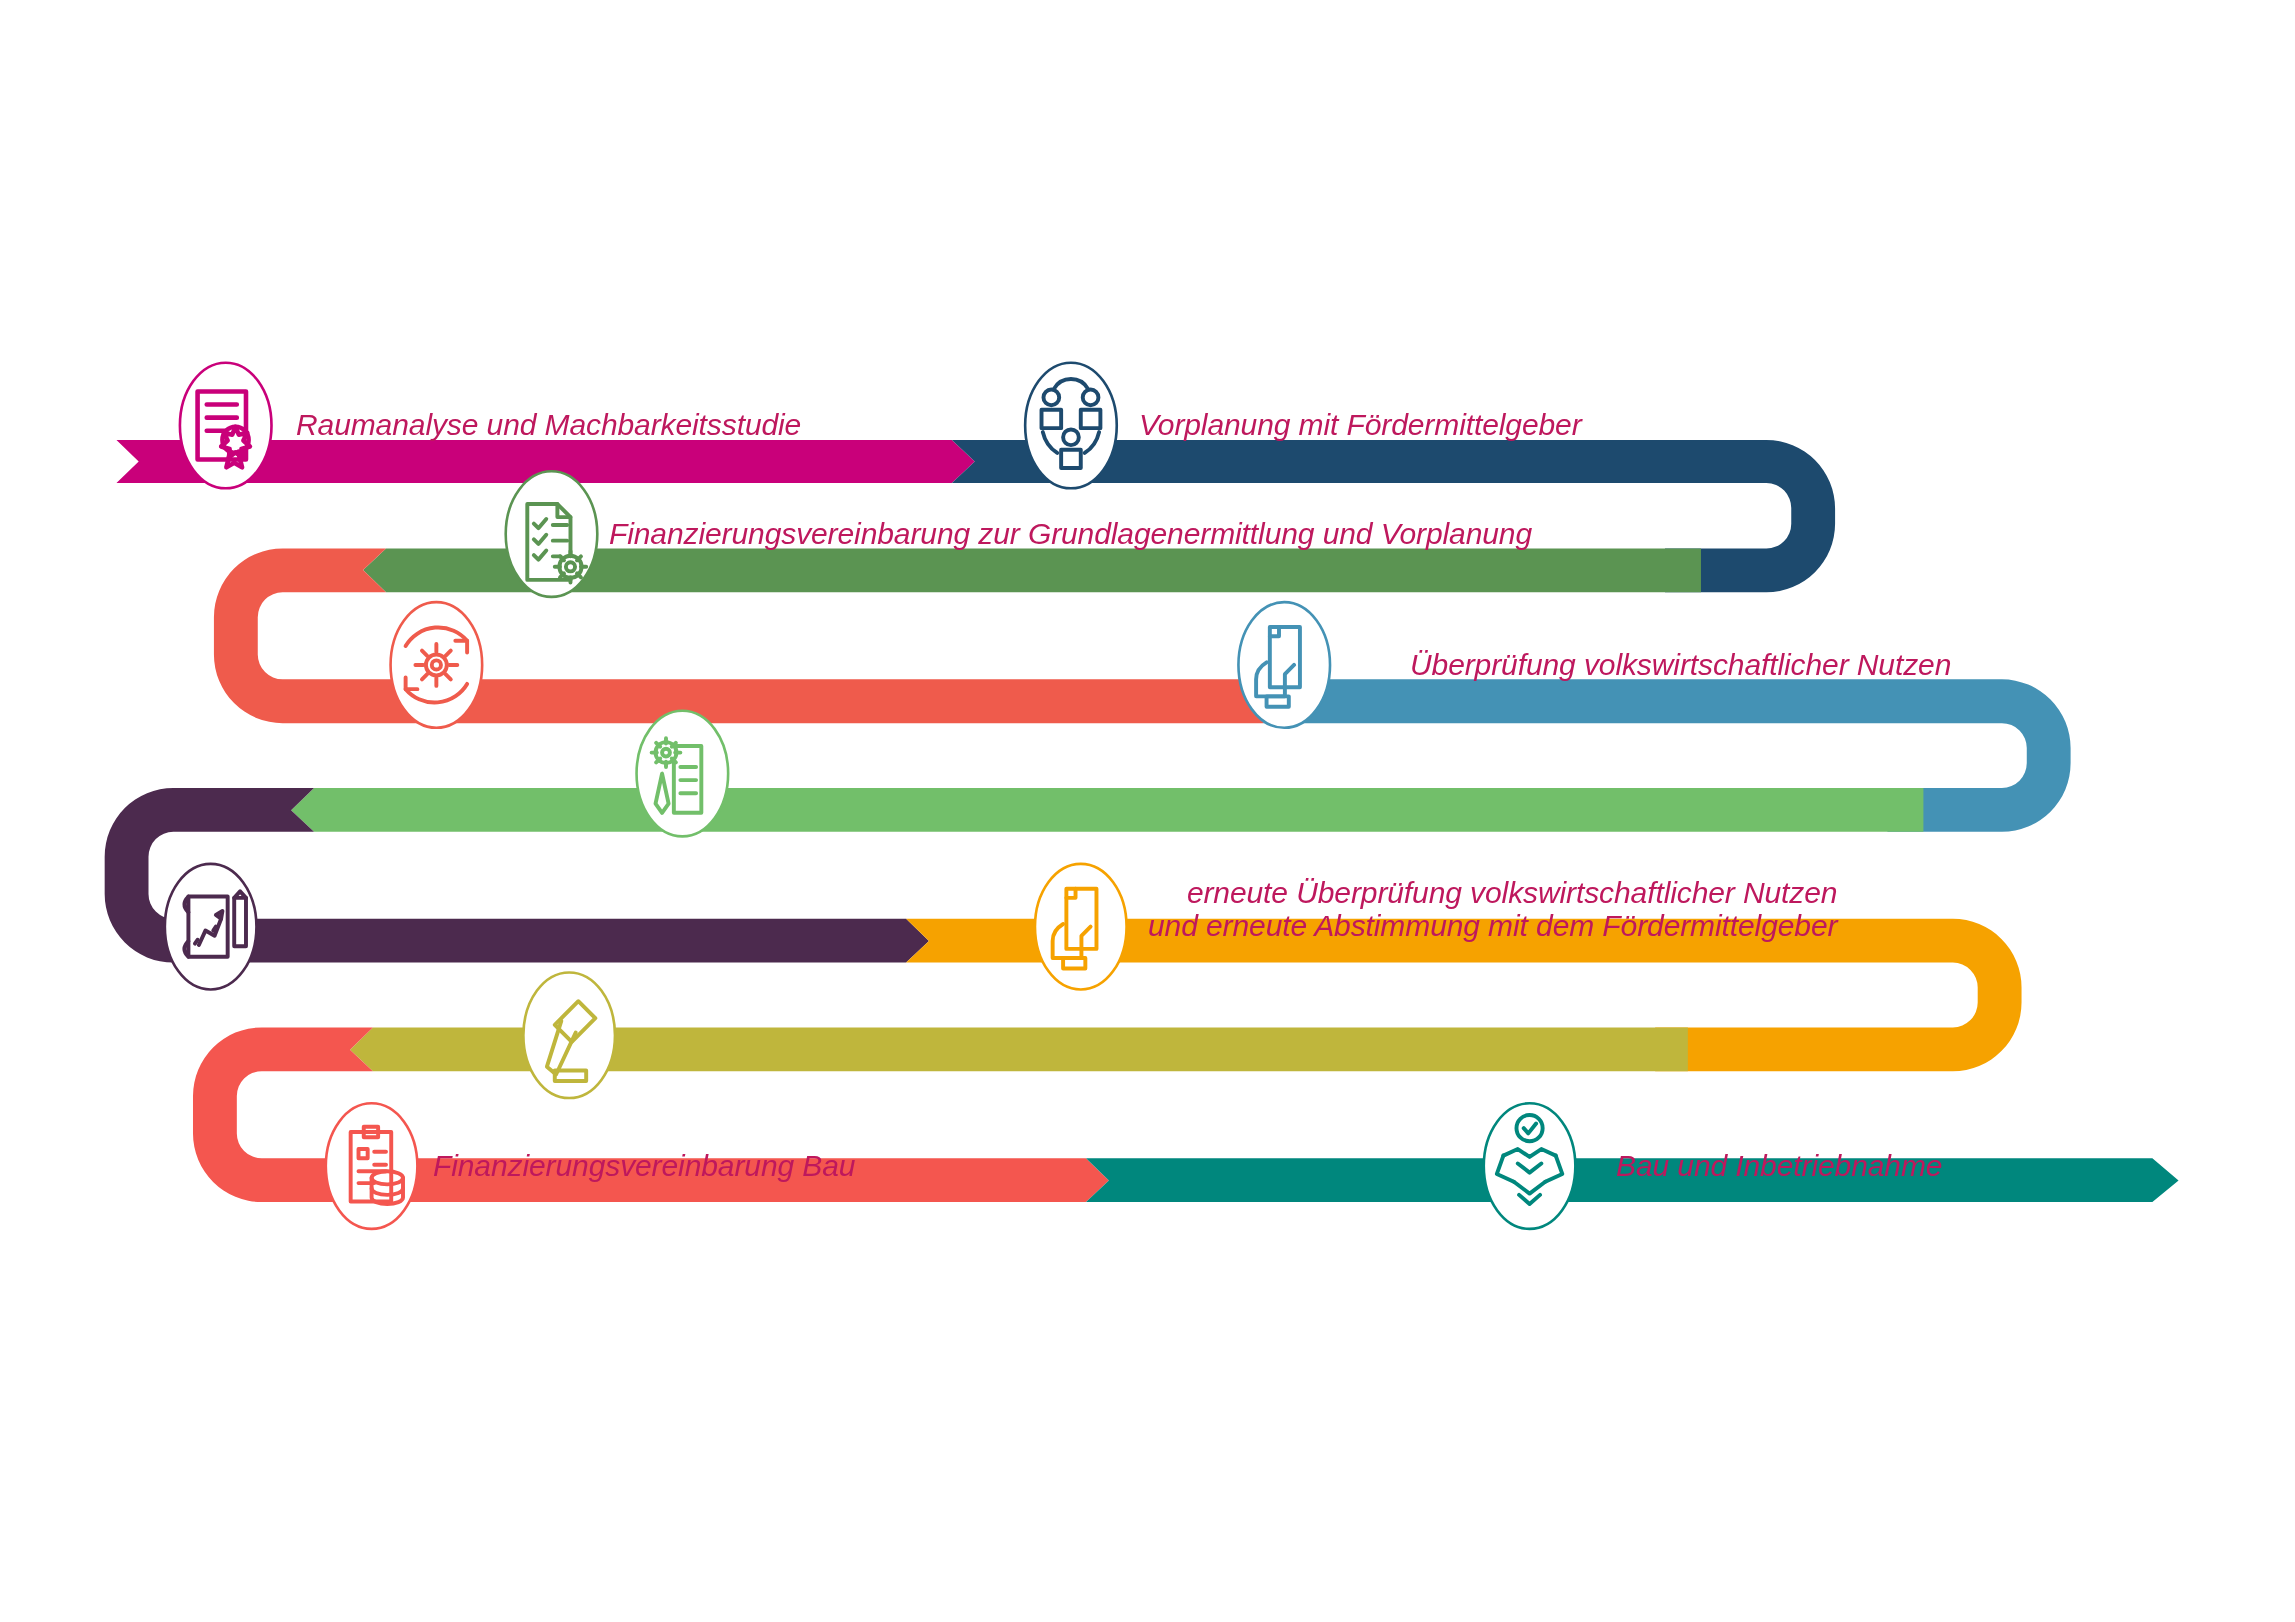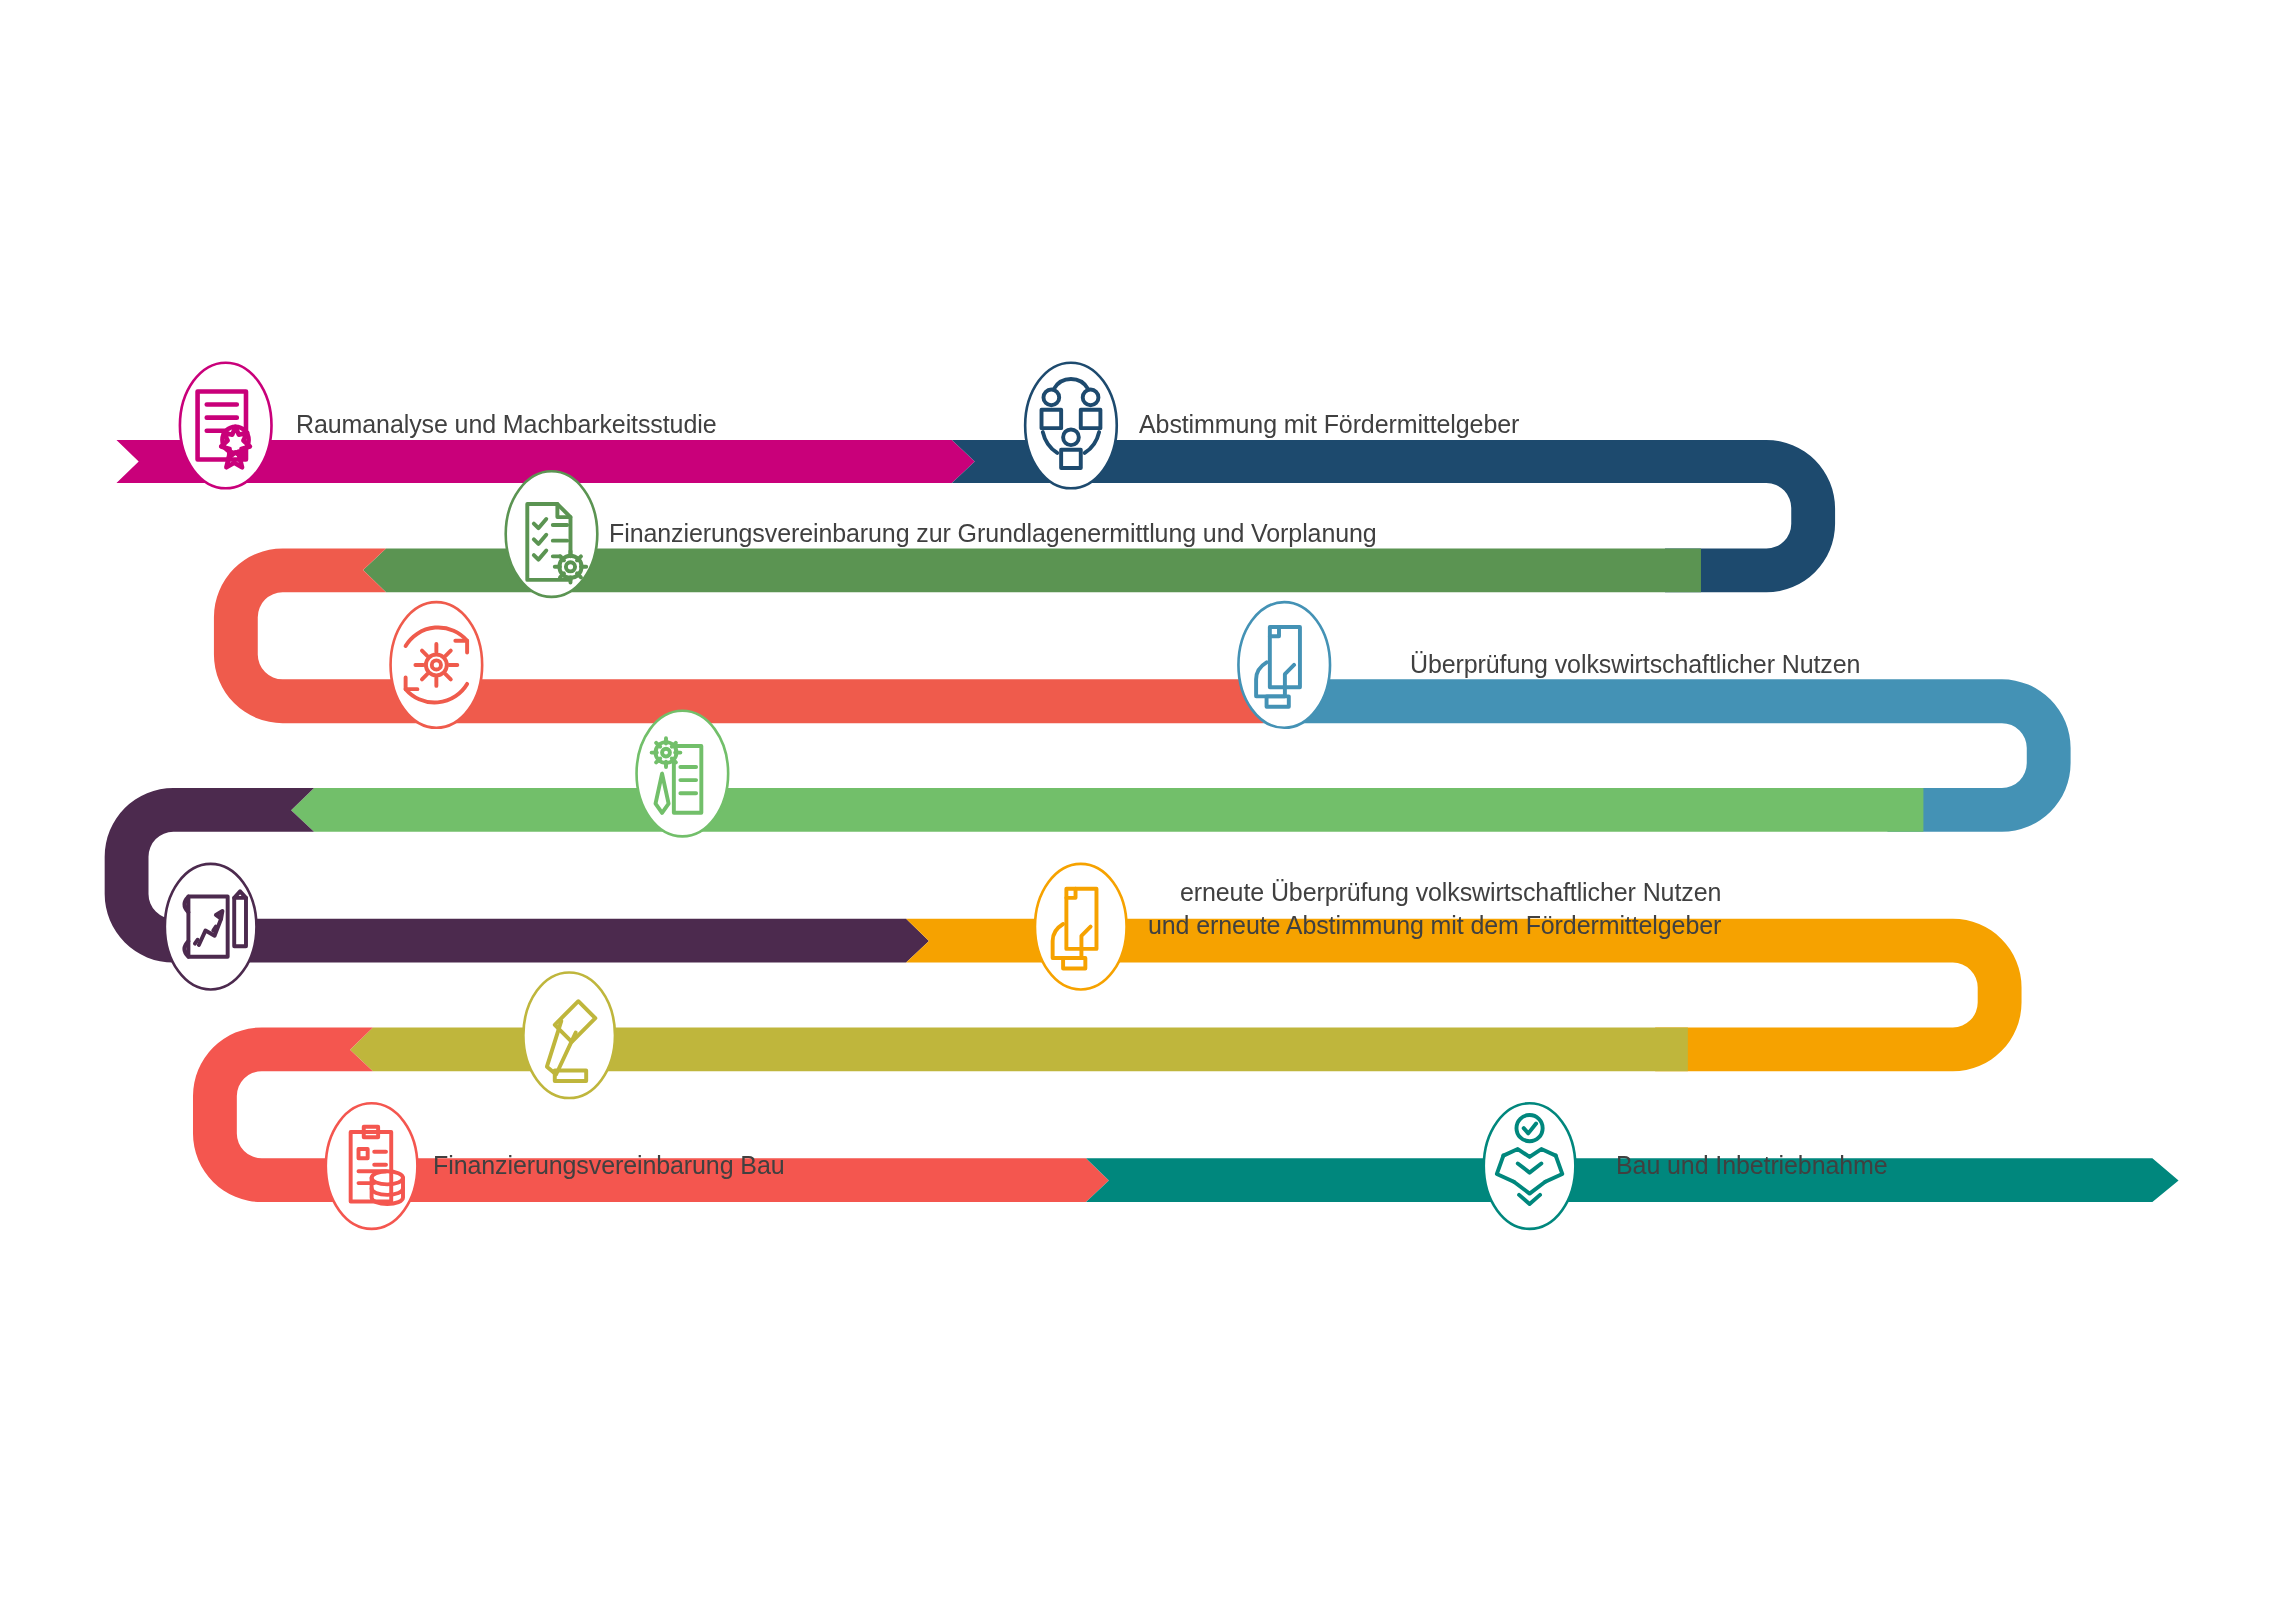"Raumanalyse und Machbarkeitsstudie" .label { color: #404040 -> #be185d; font-size: 25px -> 30px; font-style: none -> italic }
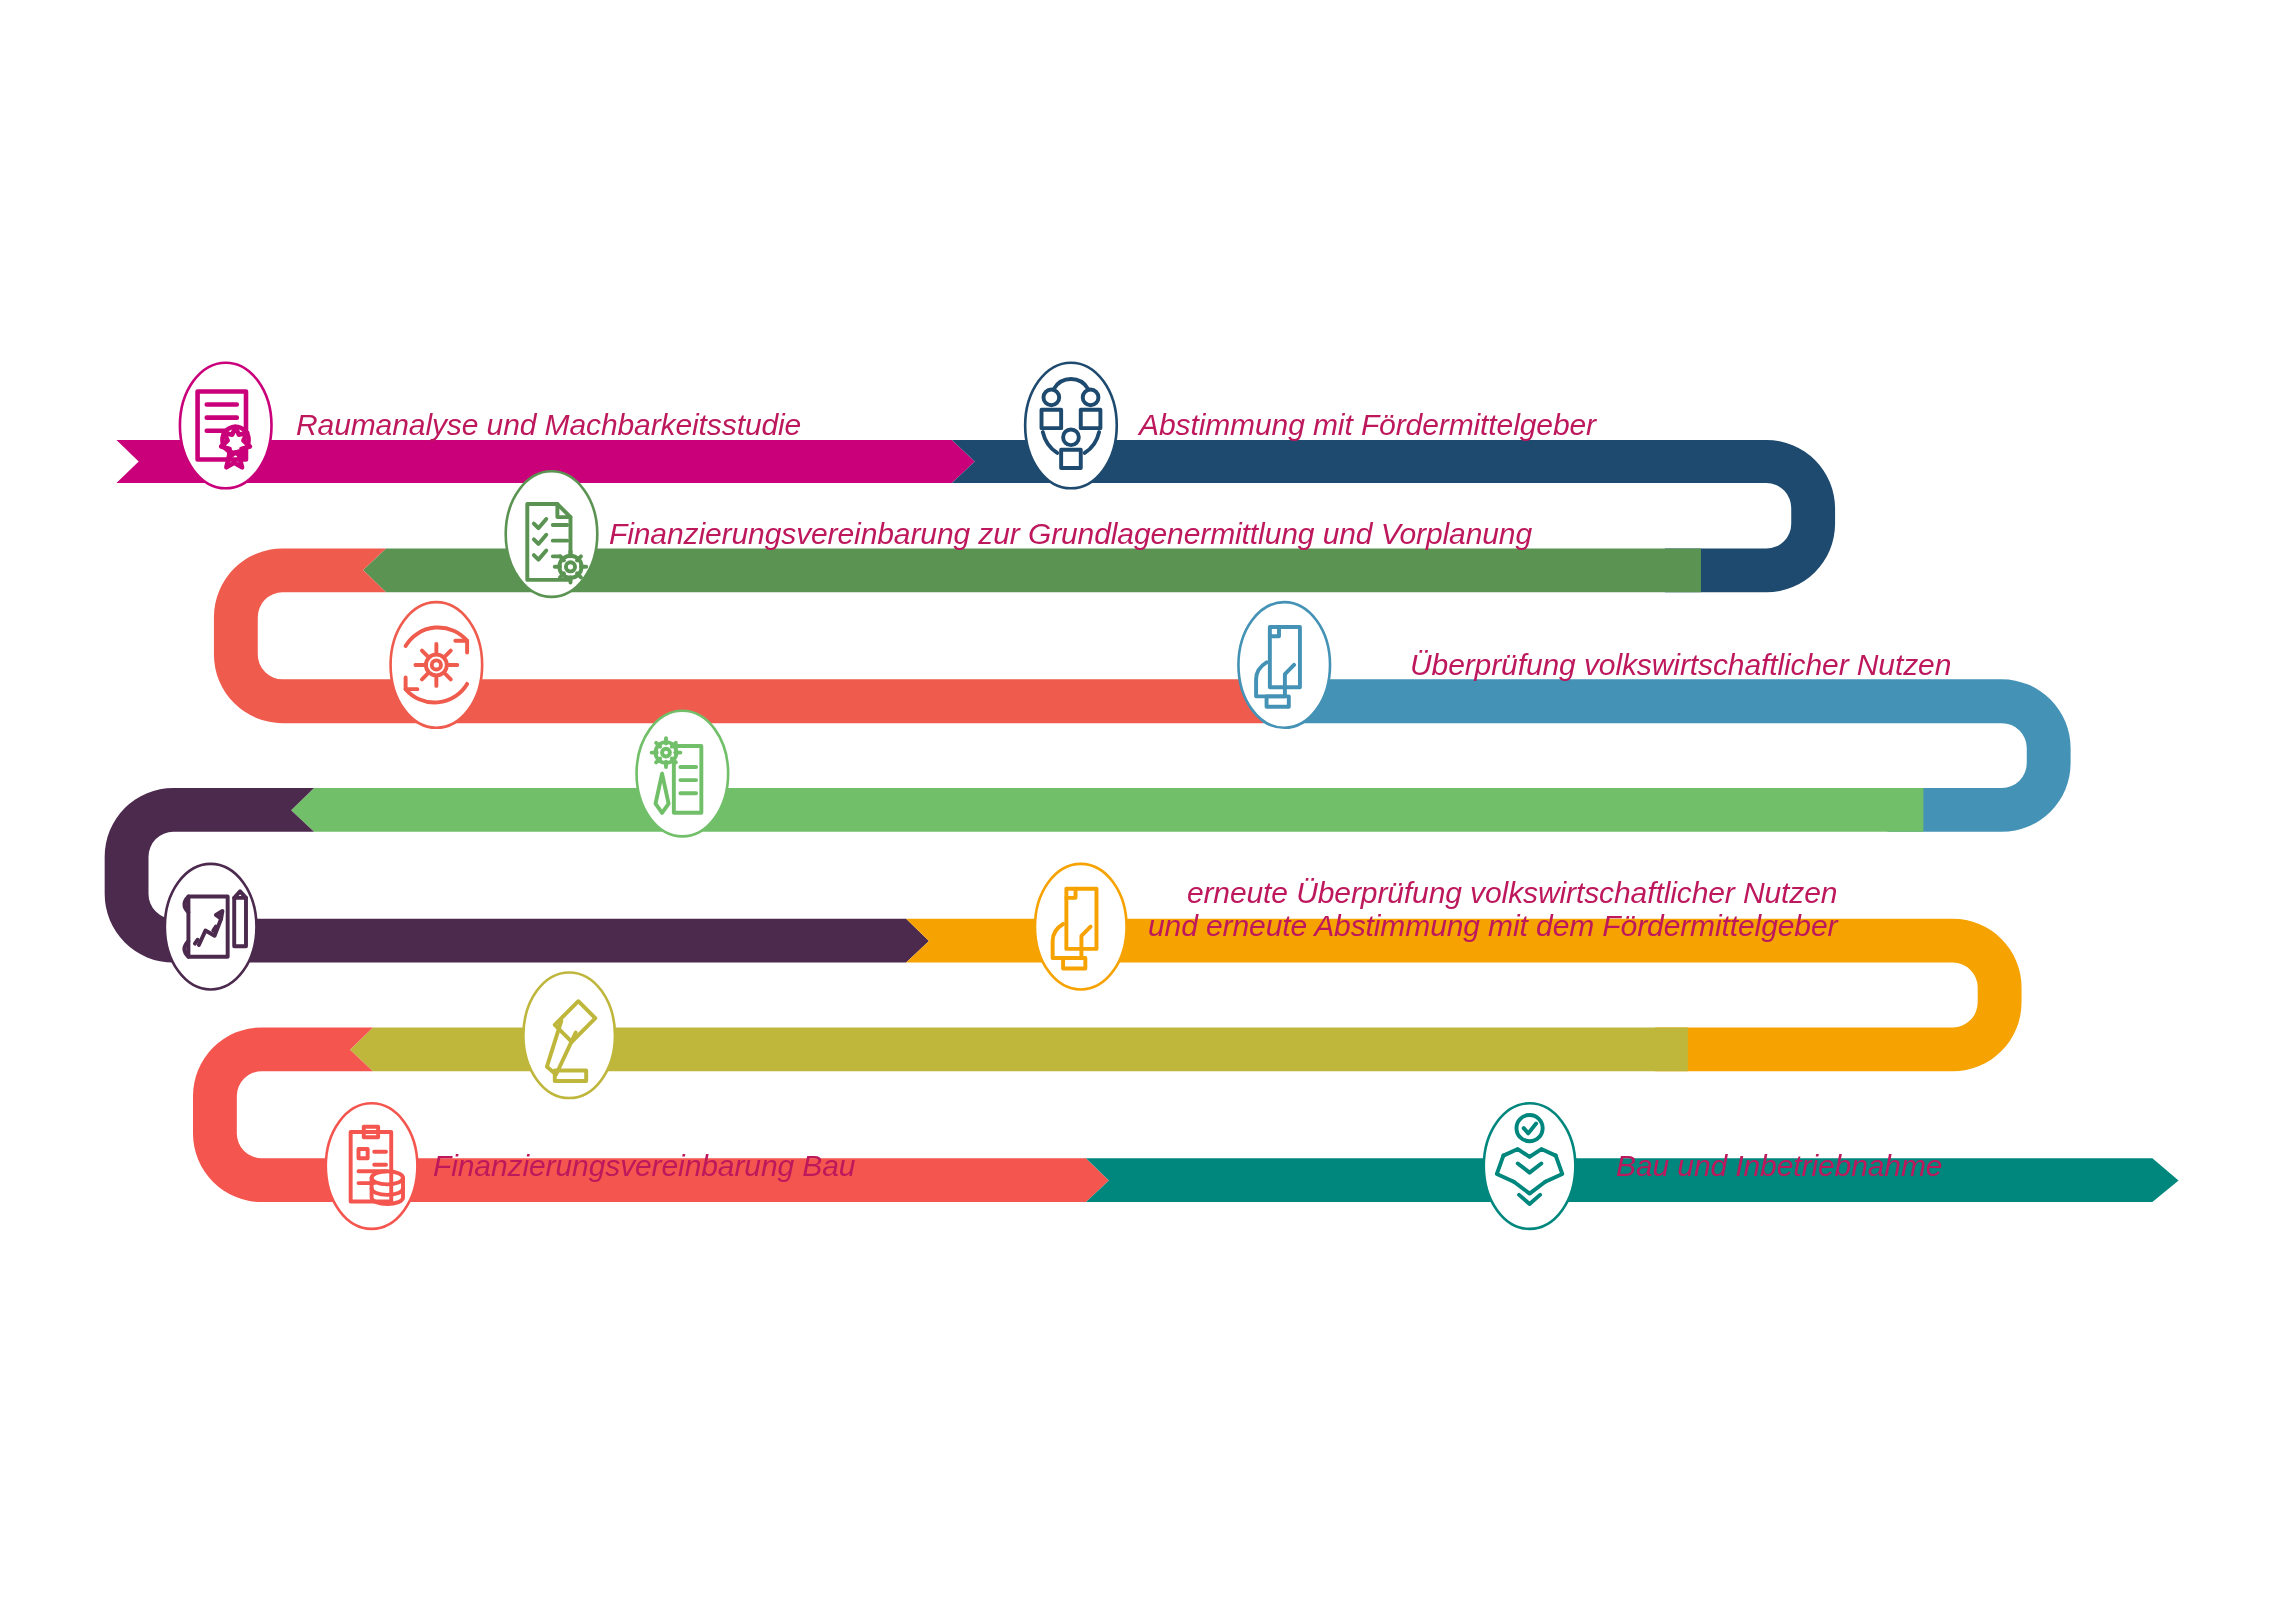"Abstimmung mit Fördermittelgeber" div.label { text: Abstimmung -> Vorplanung }
